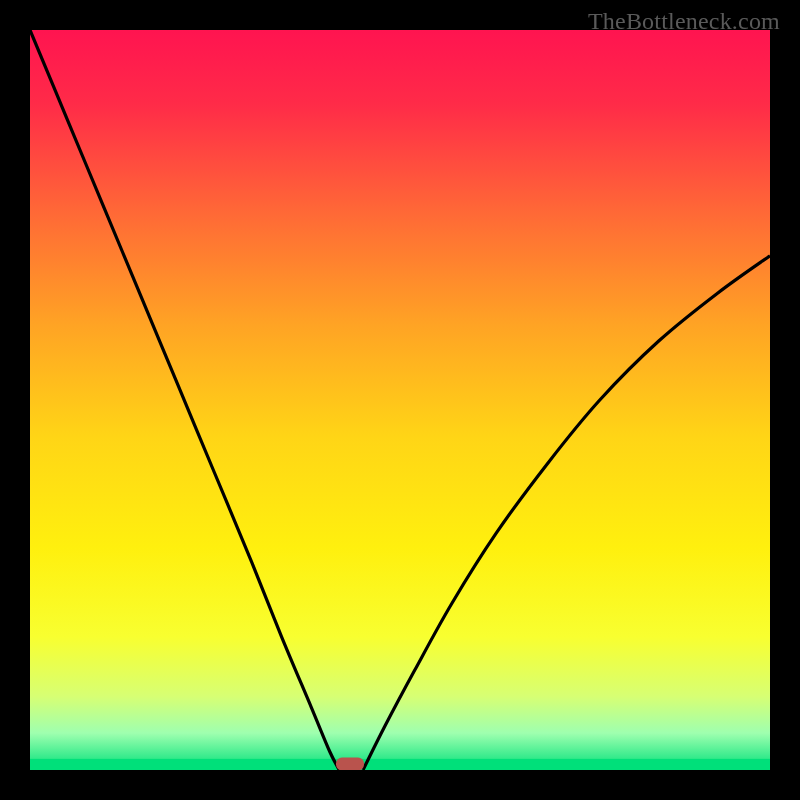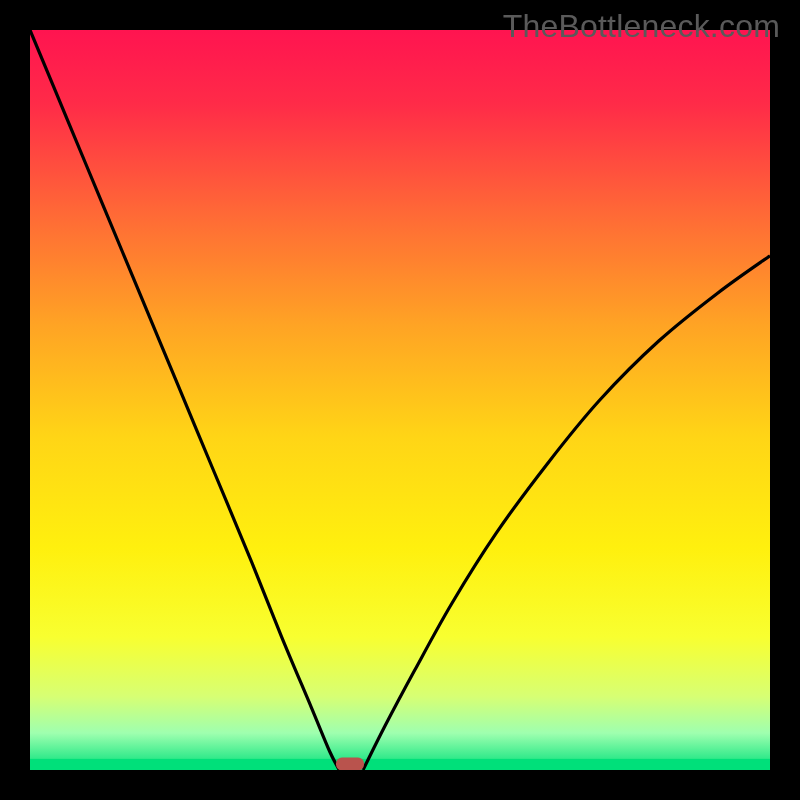"TheBottleneck.com" .watermark { font-family: none -> Liberation Serif, serif; font-size: 32px -> 24px }
